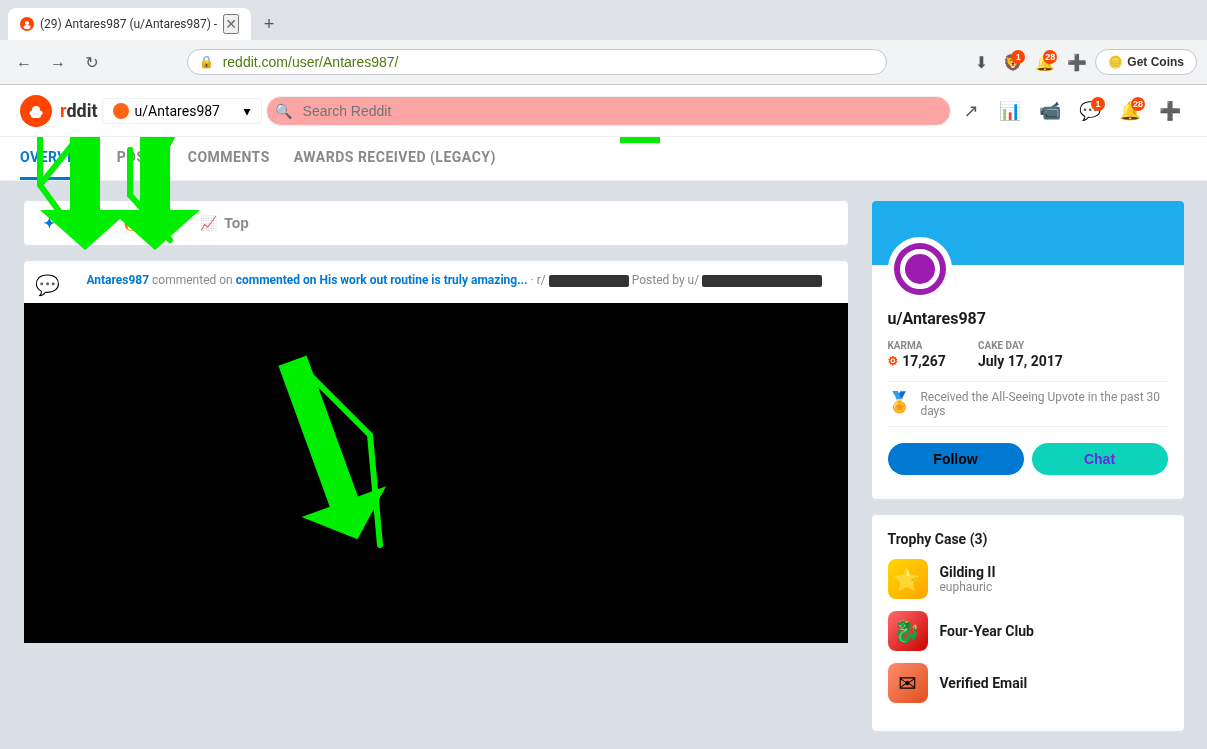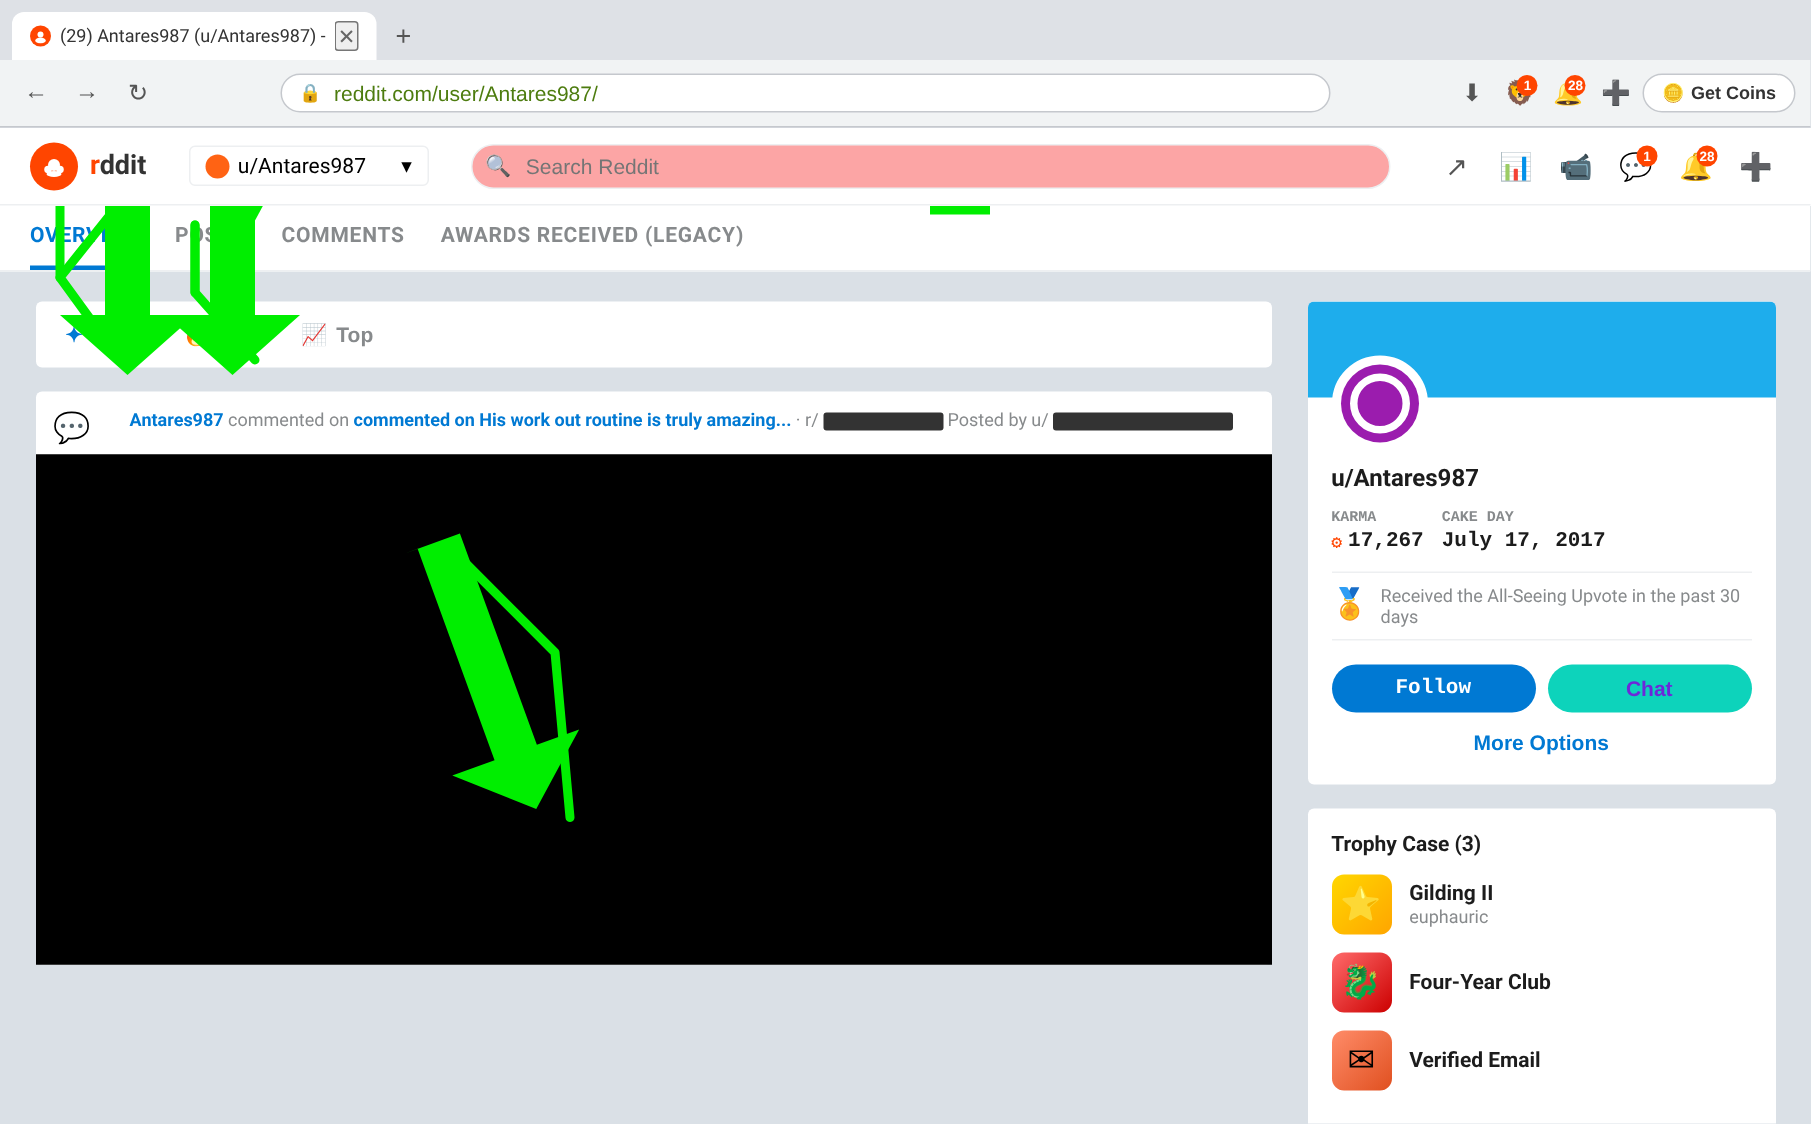"rddit" .reddit-header { gap: 28px -> 4px }
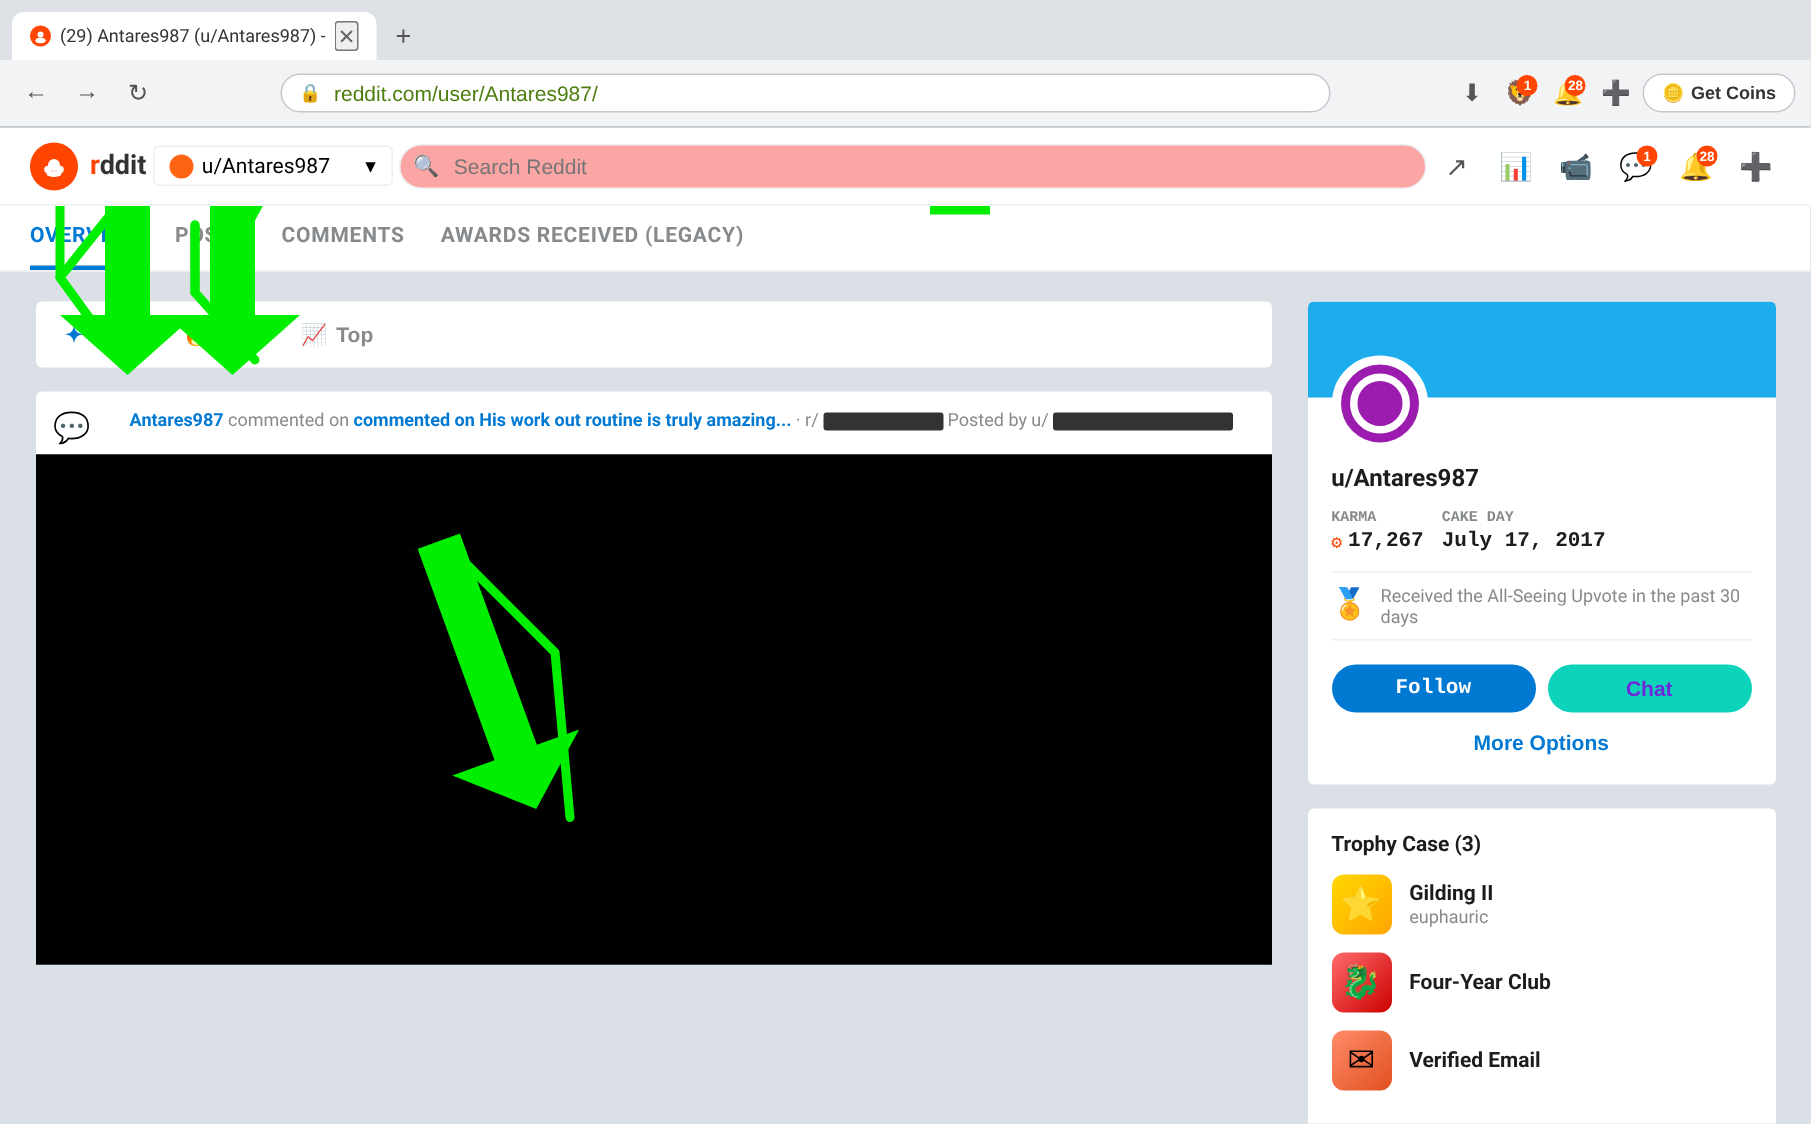"KARMA" .profile-stats { font-family: Liberation Mono, monospace -> none; gap: 12px -> 32px }
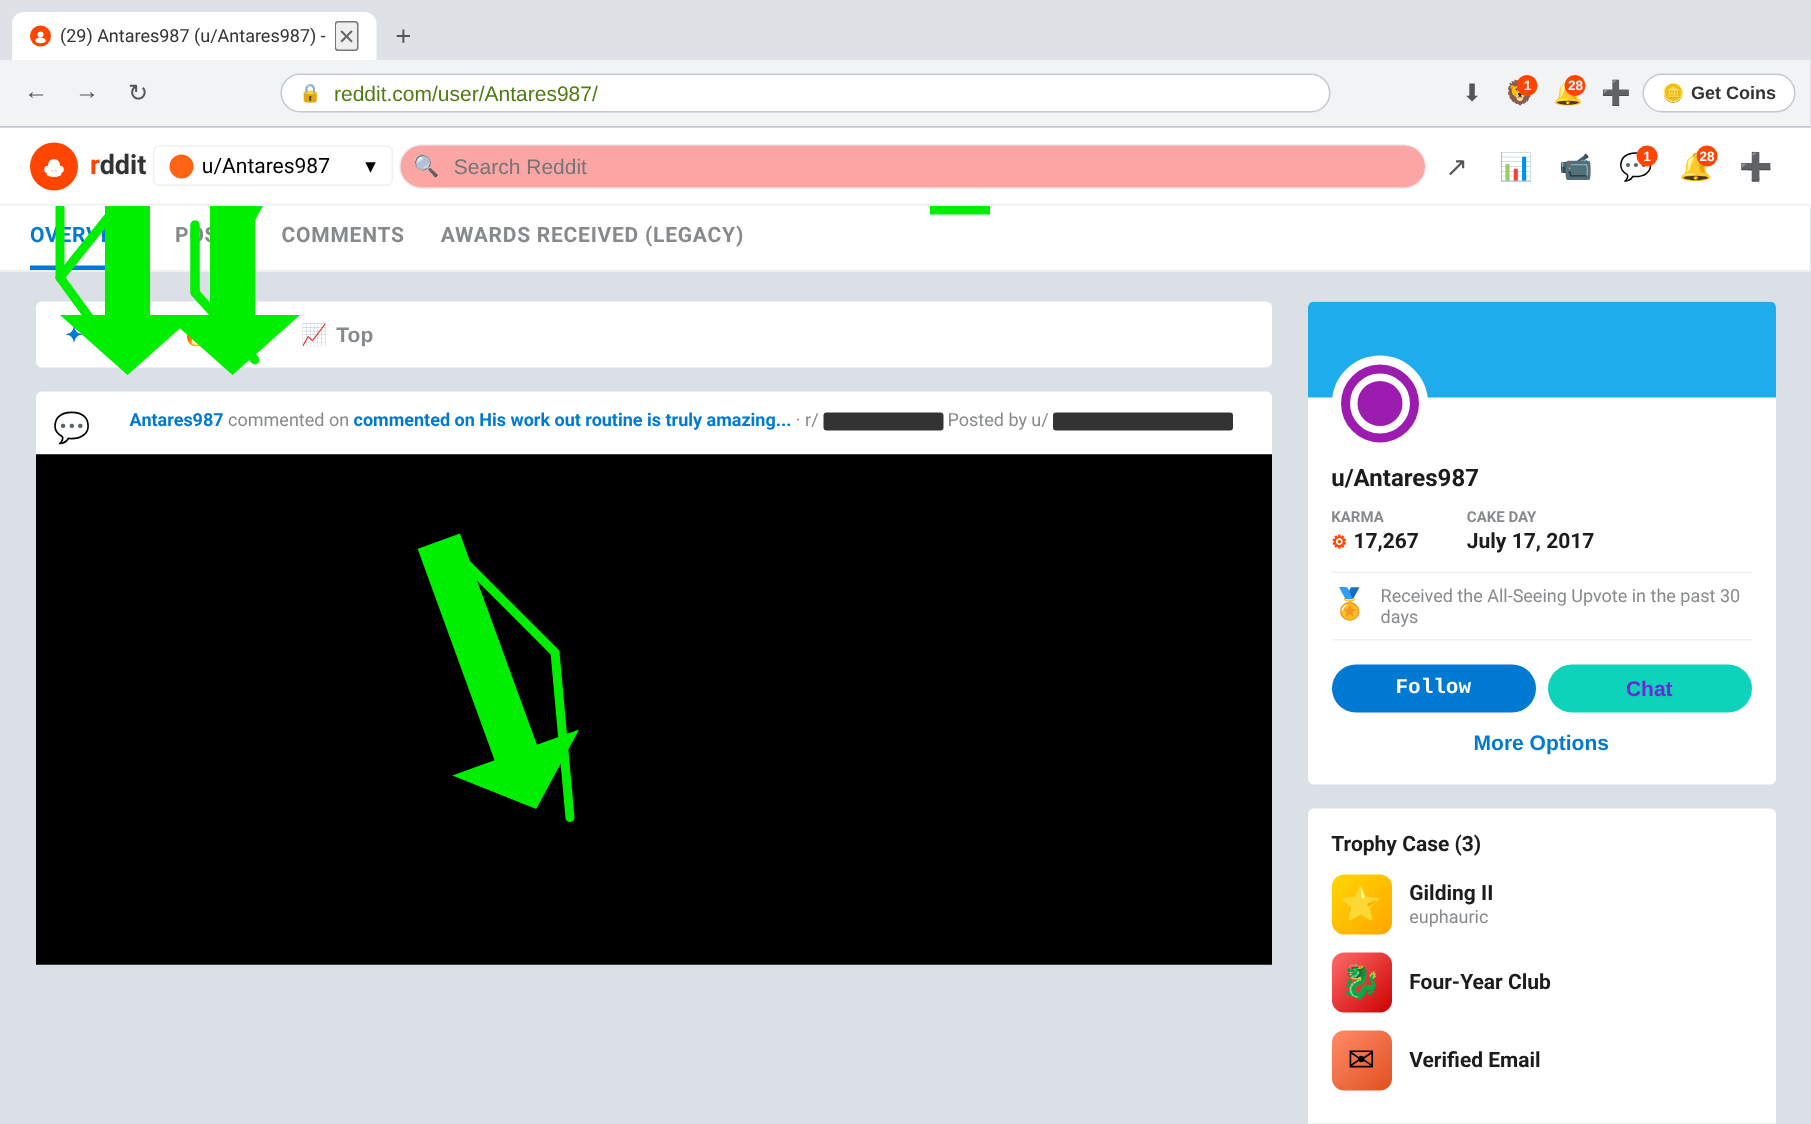"Follow" .btn-follow { color: #ffffff -> #000000; font-family: Liberation Mono, monospace -> none }
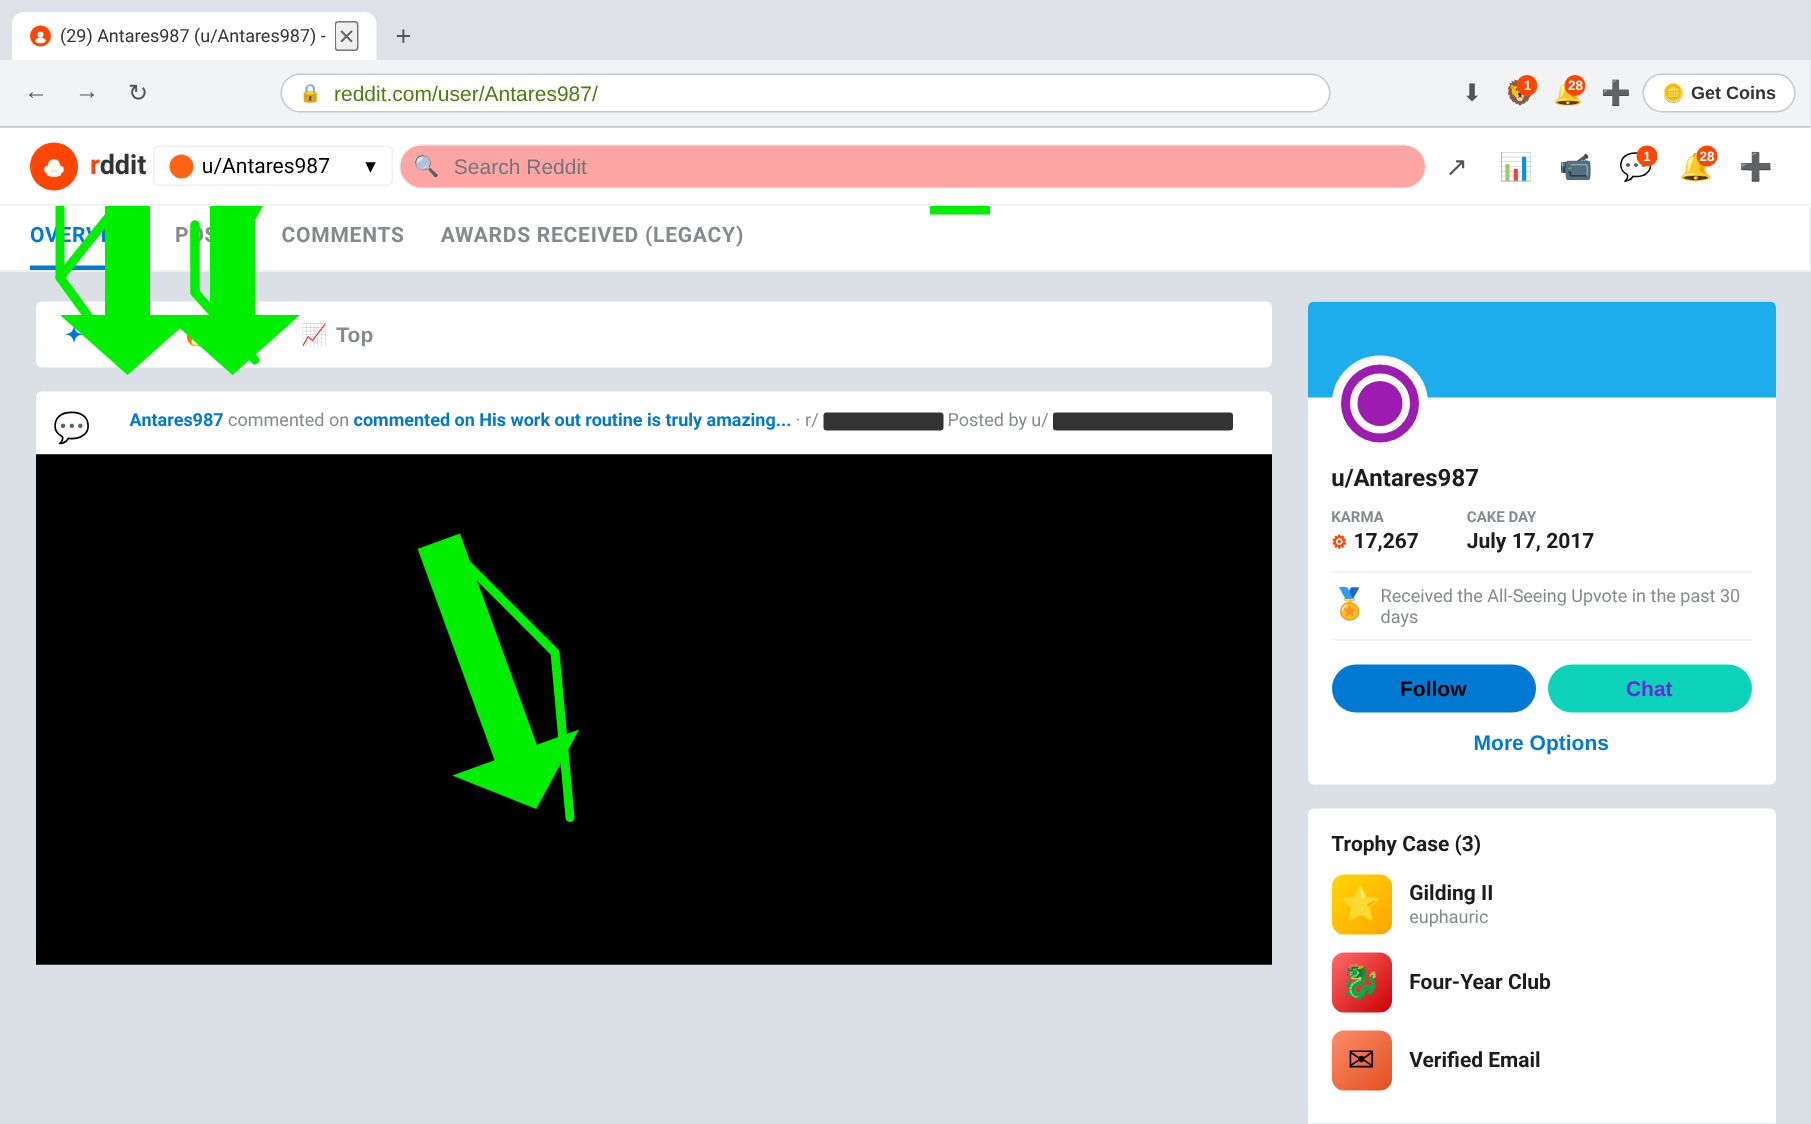"More Options" button.btn-more-options { html: <button>More Options</button> -> none }
